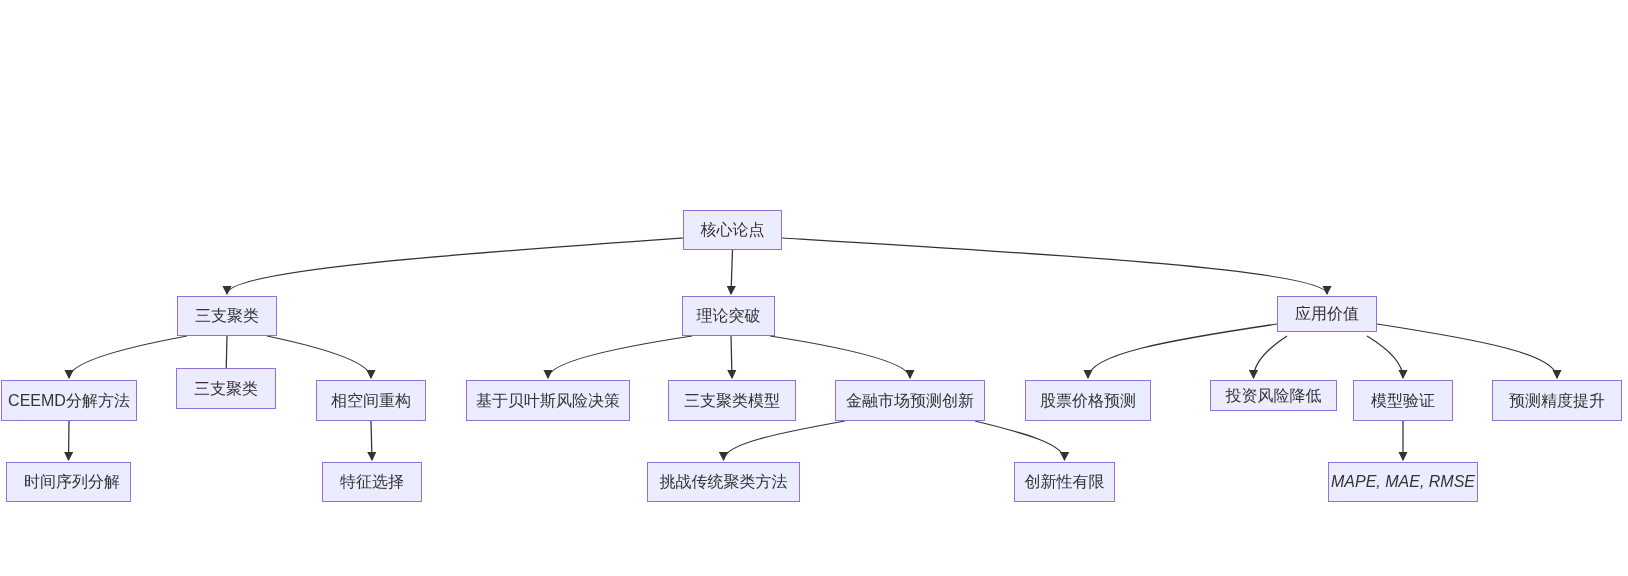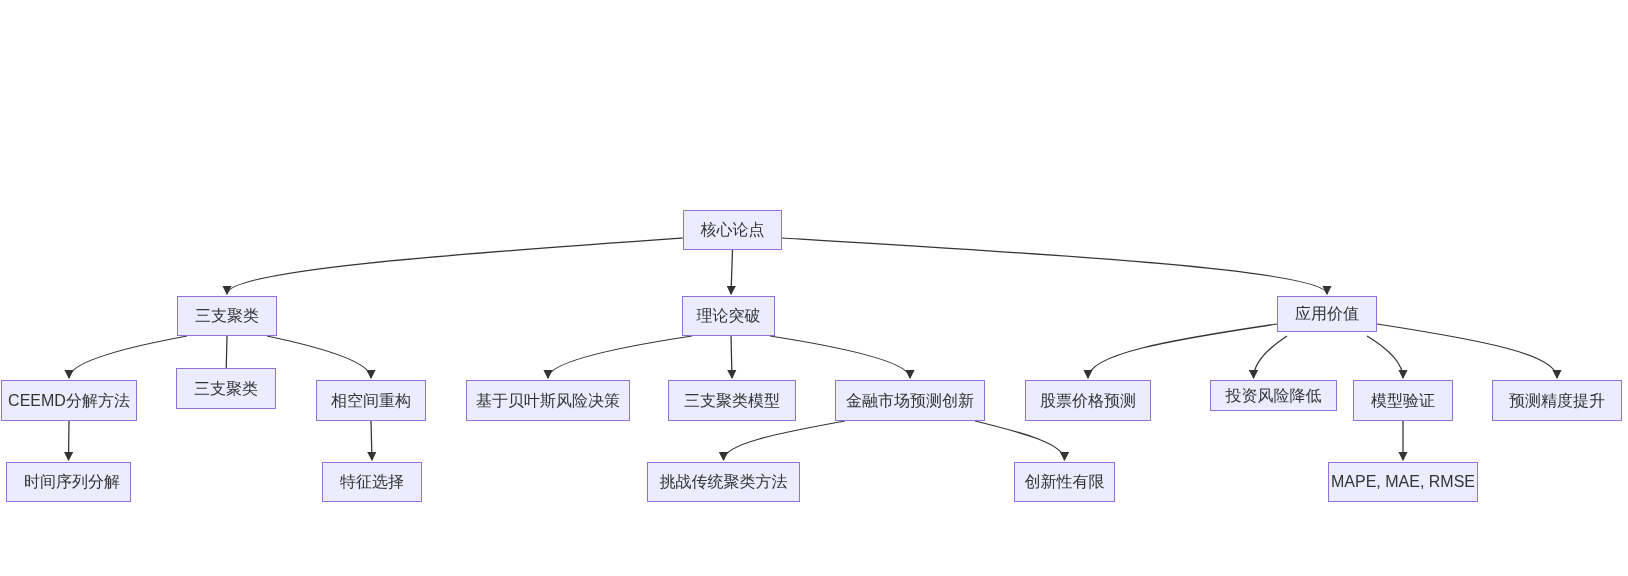"MAPE, MAE, RMSE" div.node { font-style: none -> italic }
